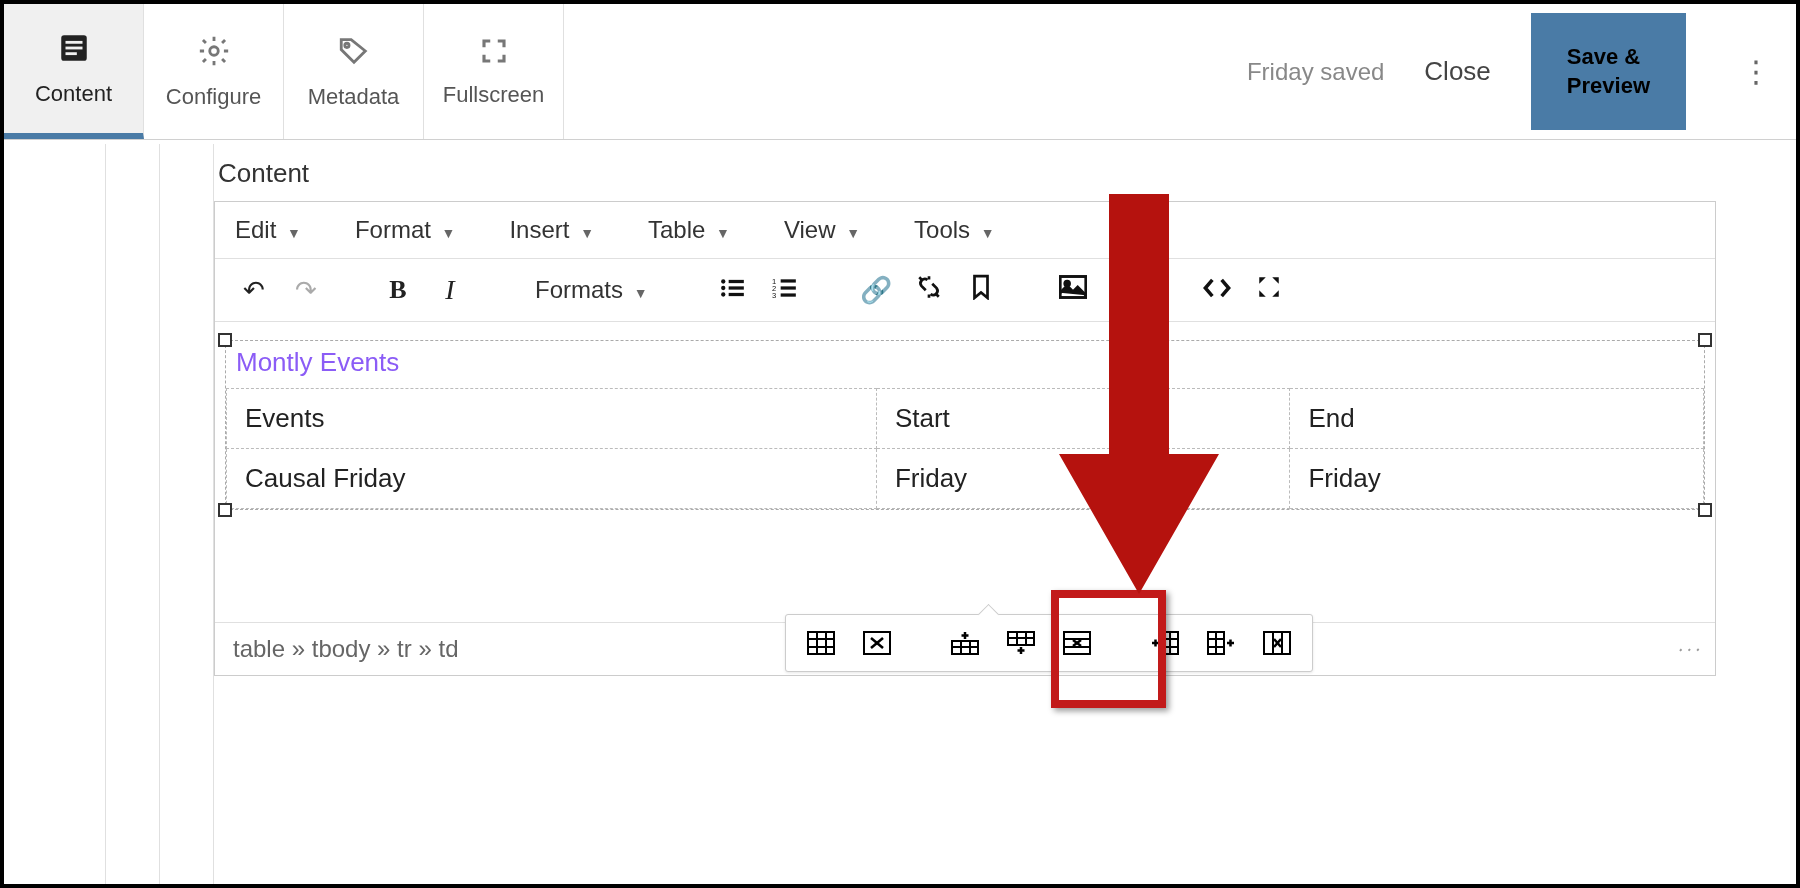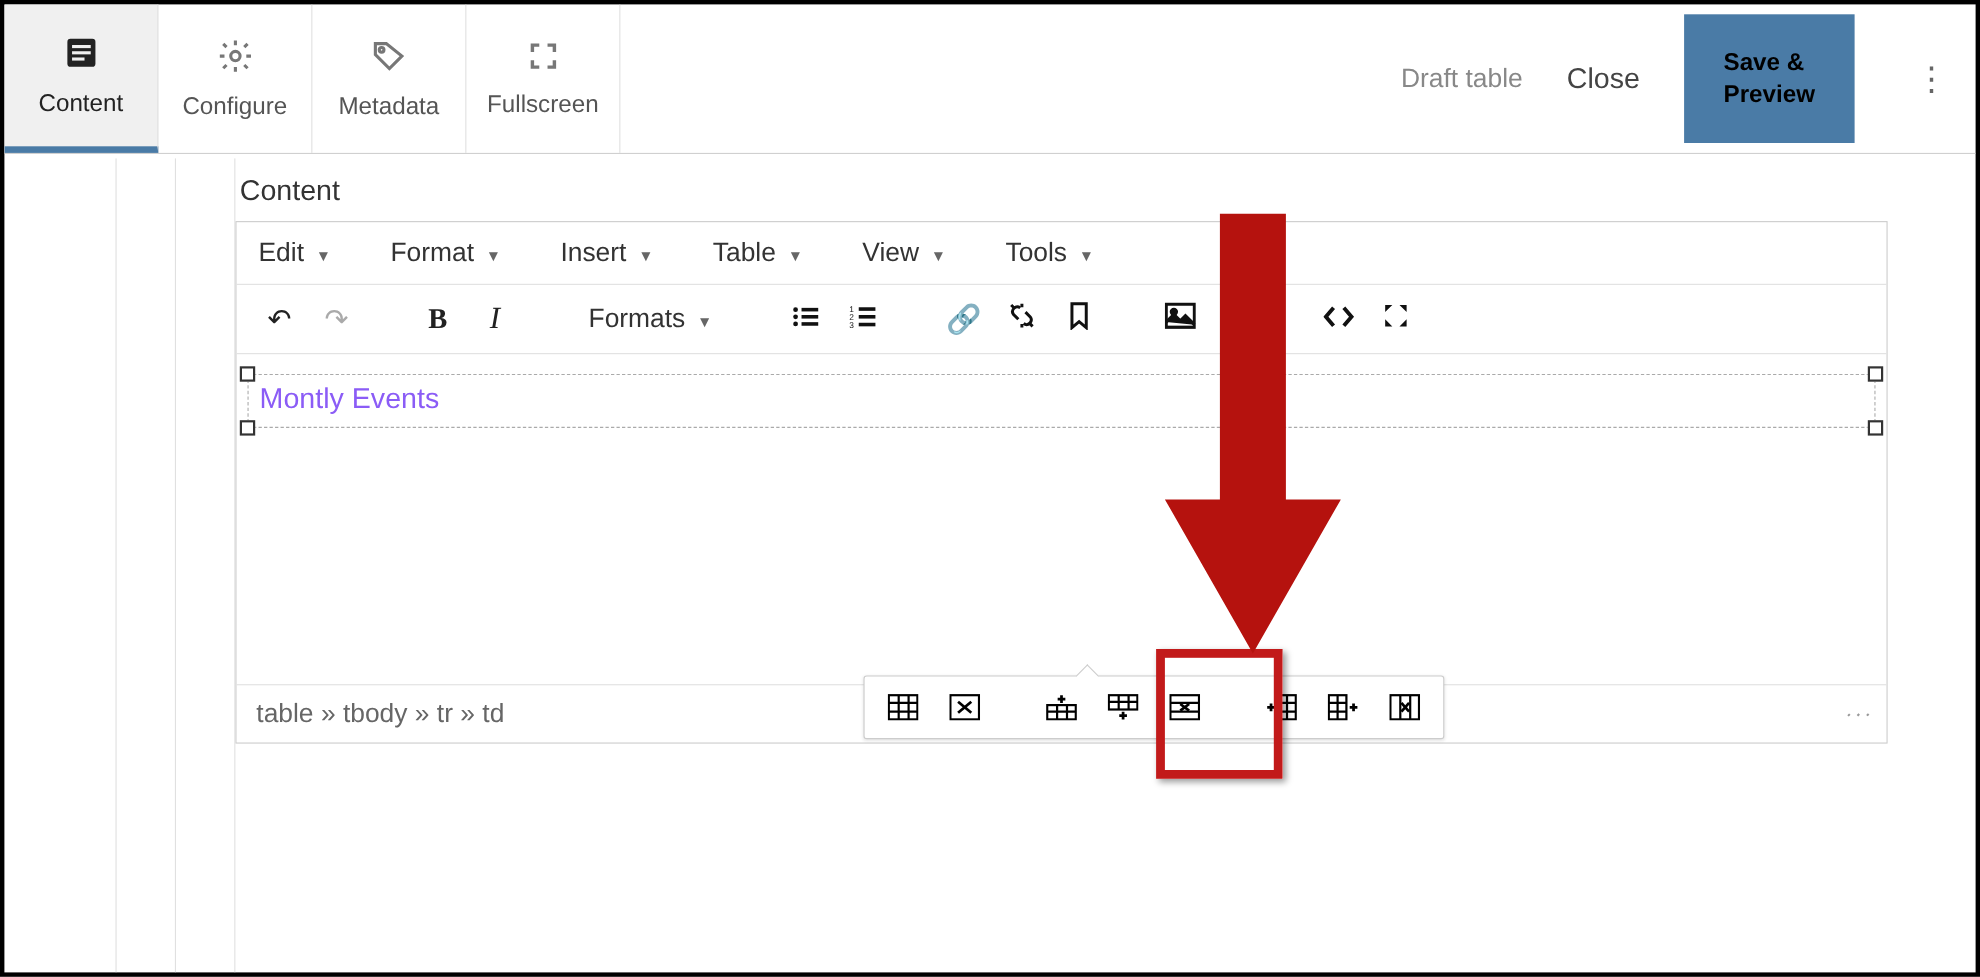"Draft table" span.draft { text: Draft table -> Friday saved }
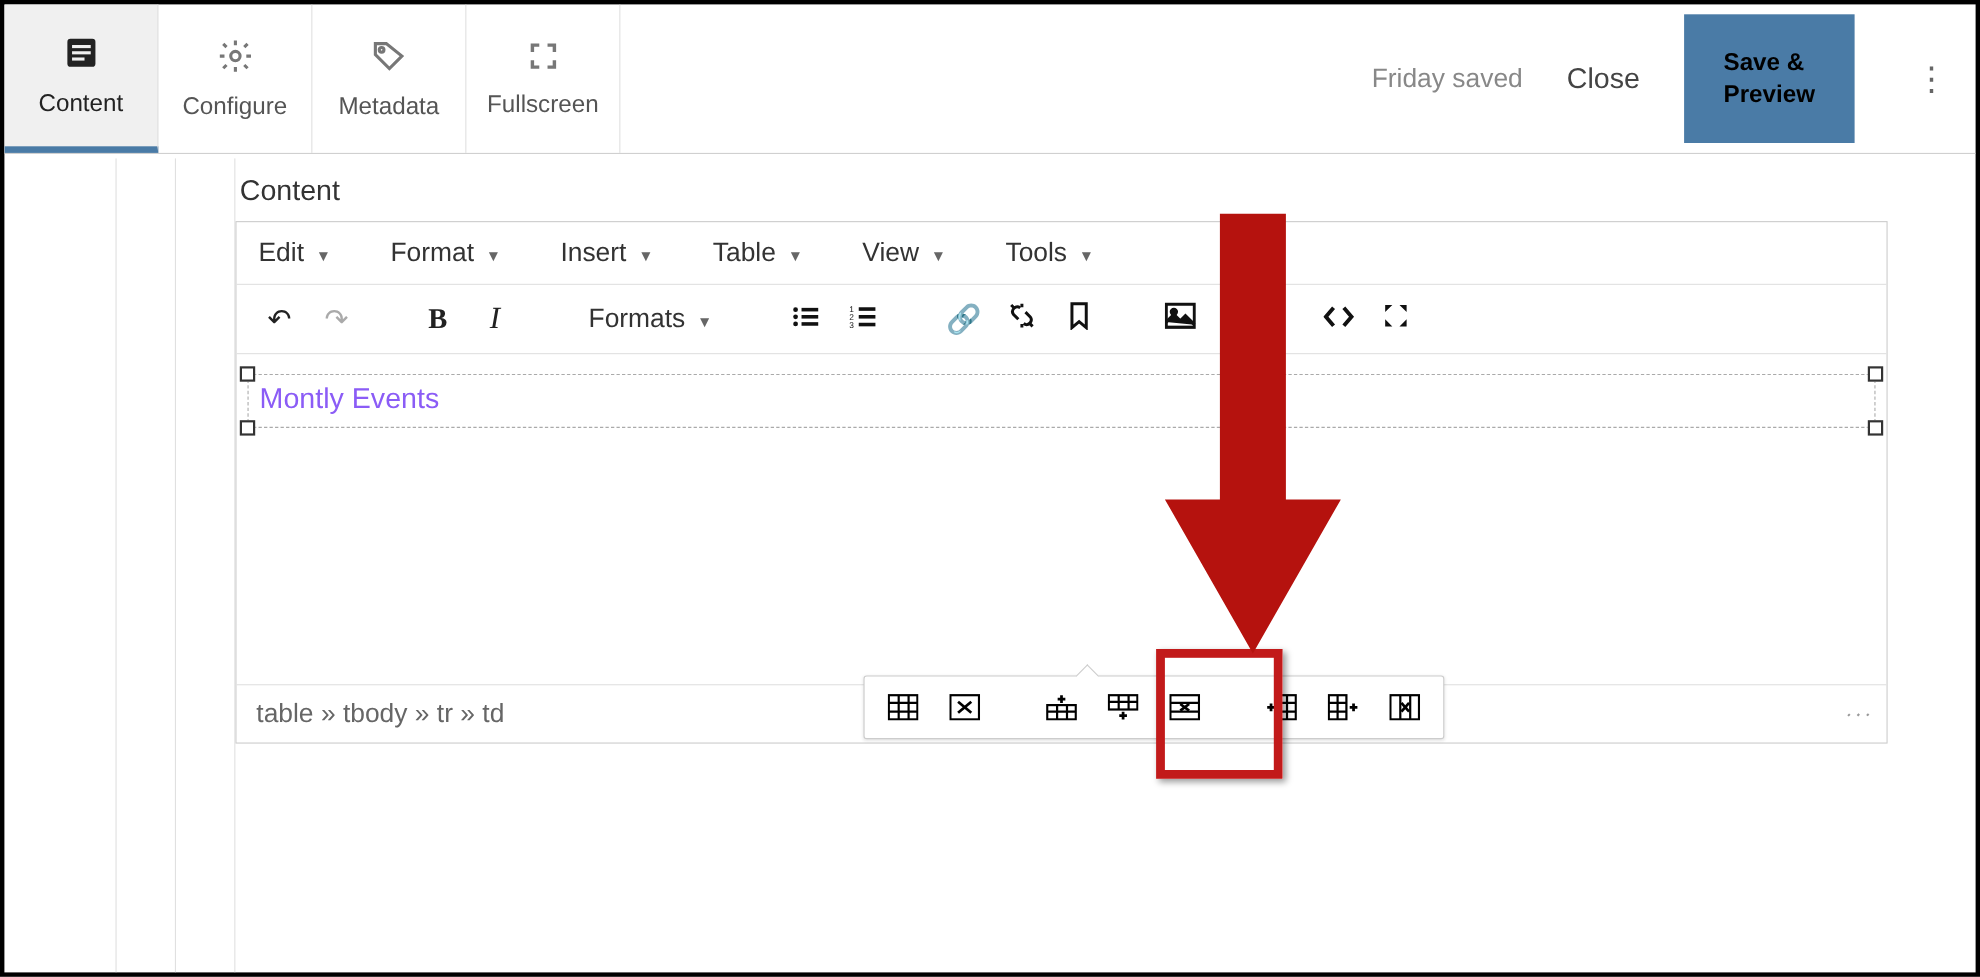"Events" tr { html: none -> <tr> <td>Events</td> <td>Start</td> <td>End</td> </tr> }
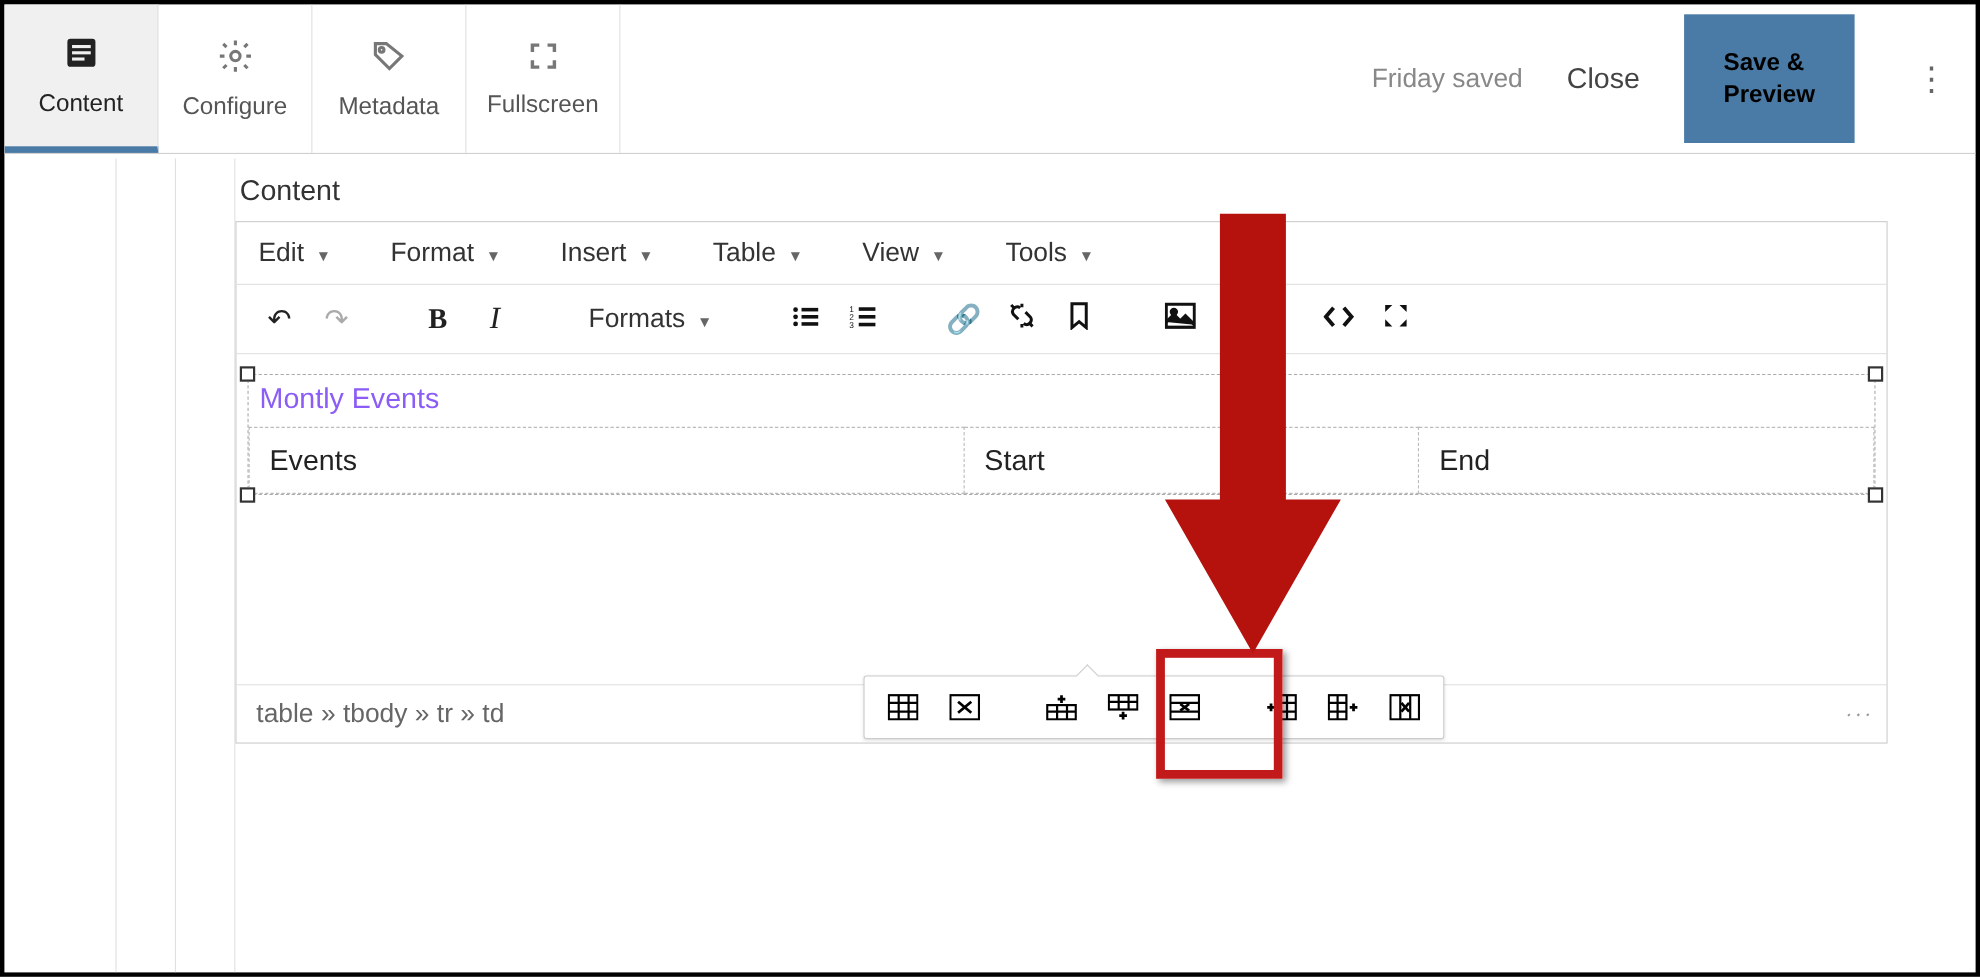"Causal Friday" tr { html: none -> <tr> <td>Causal Friday</td> <td>Friday</td> <td>Friday</td> </tr> }
